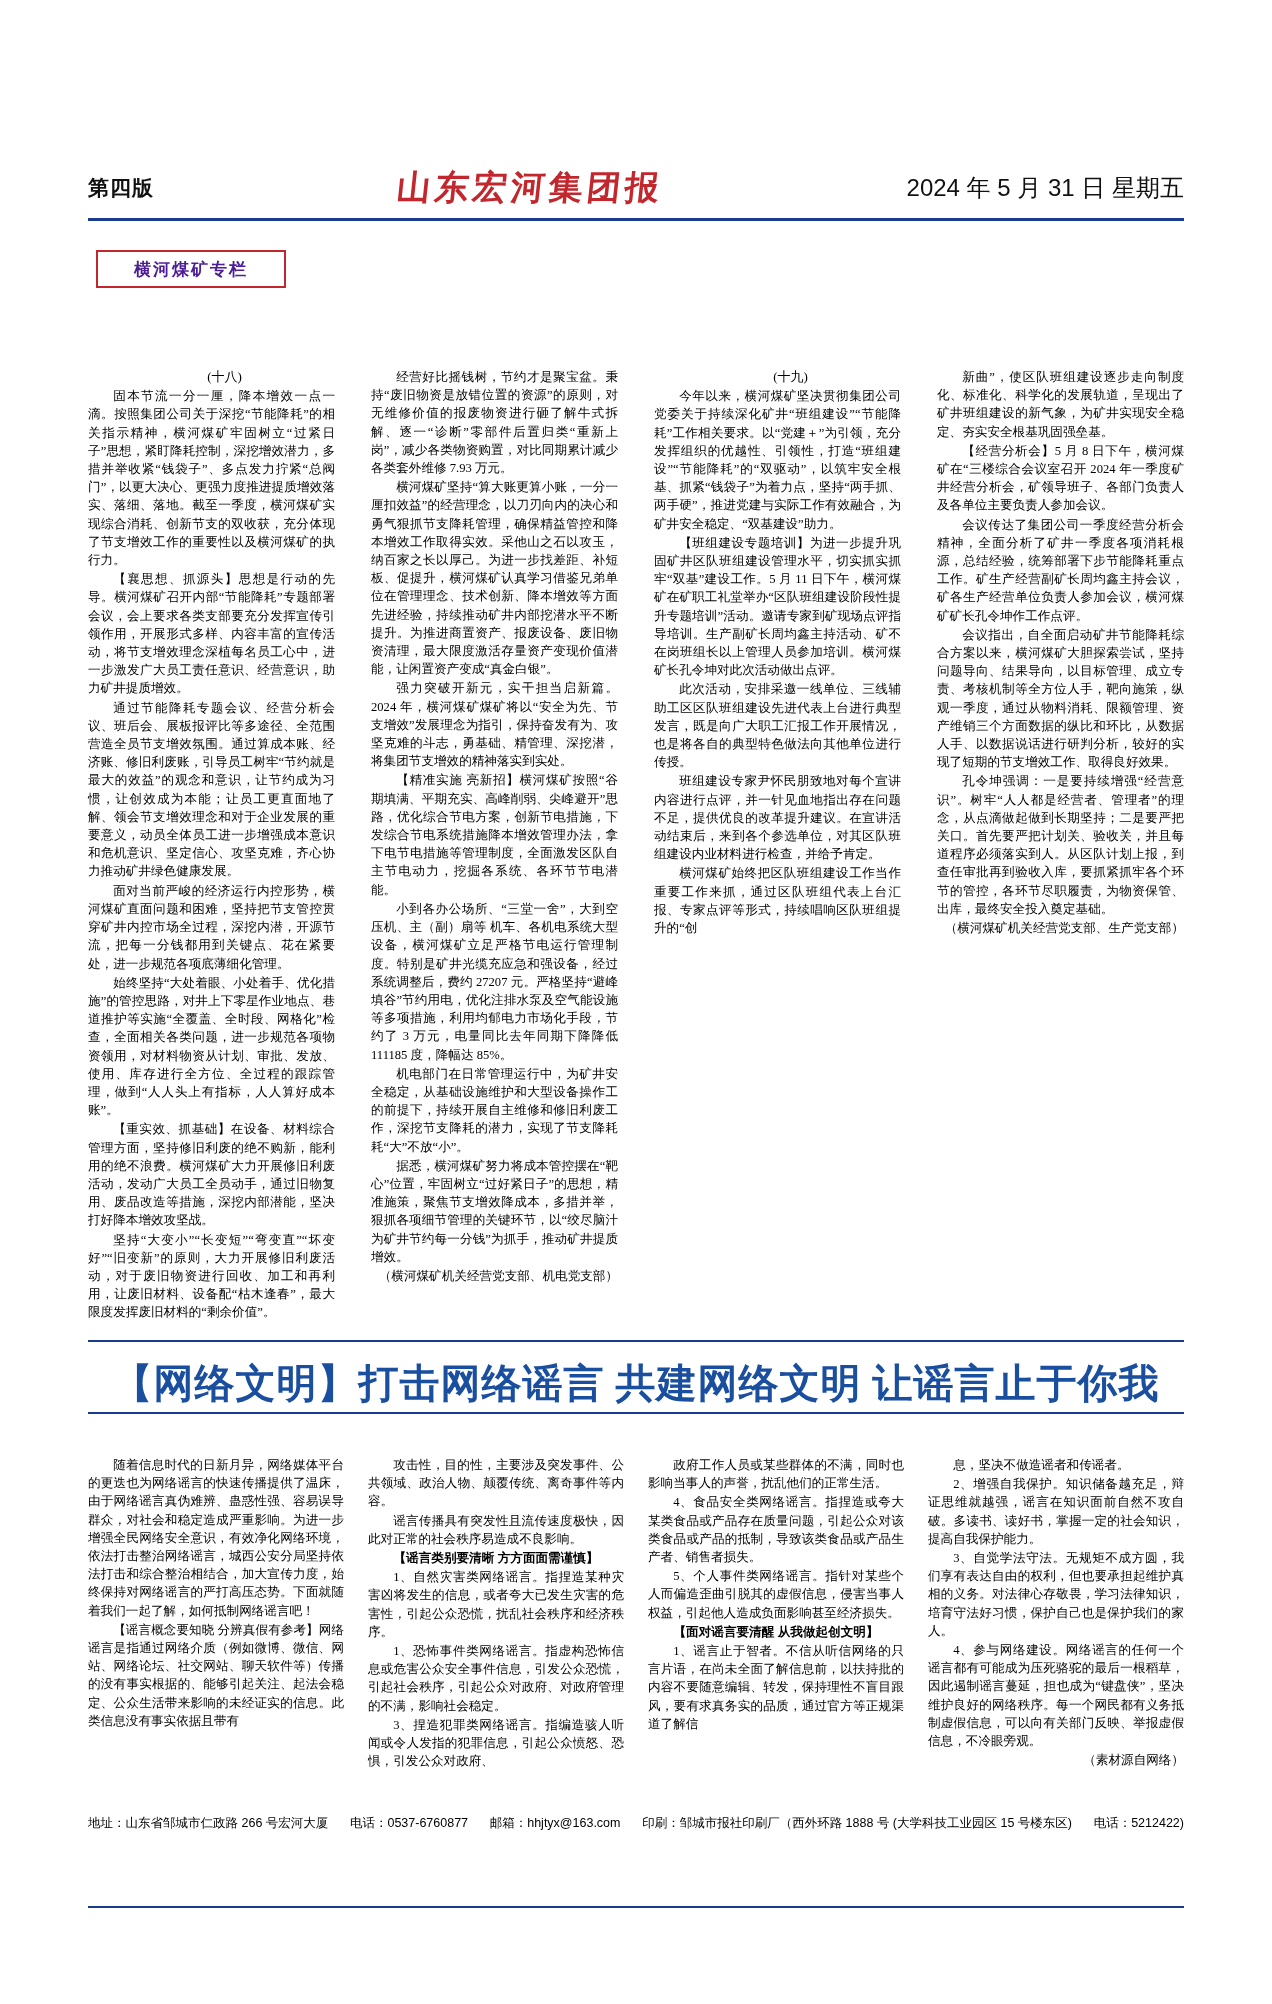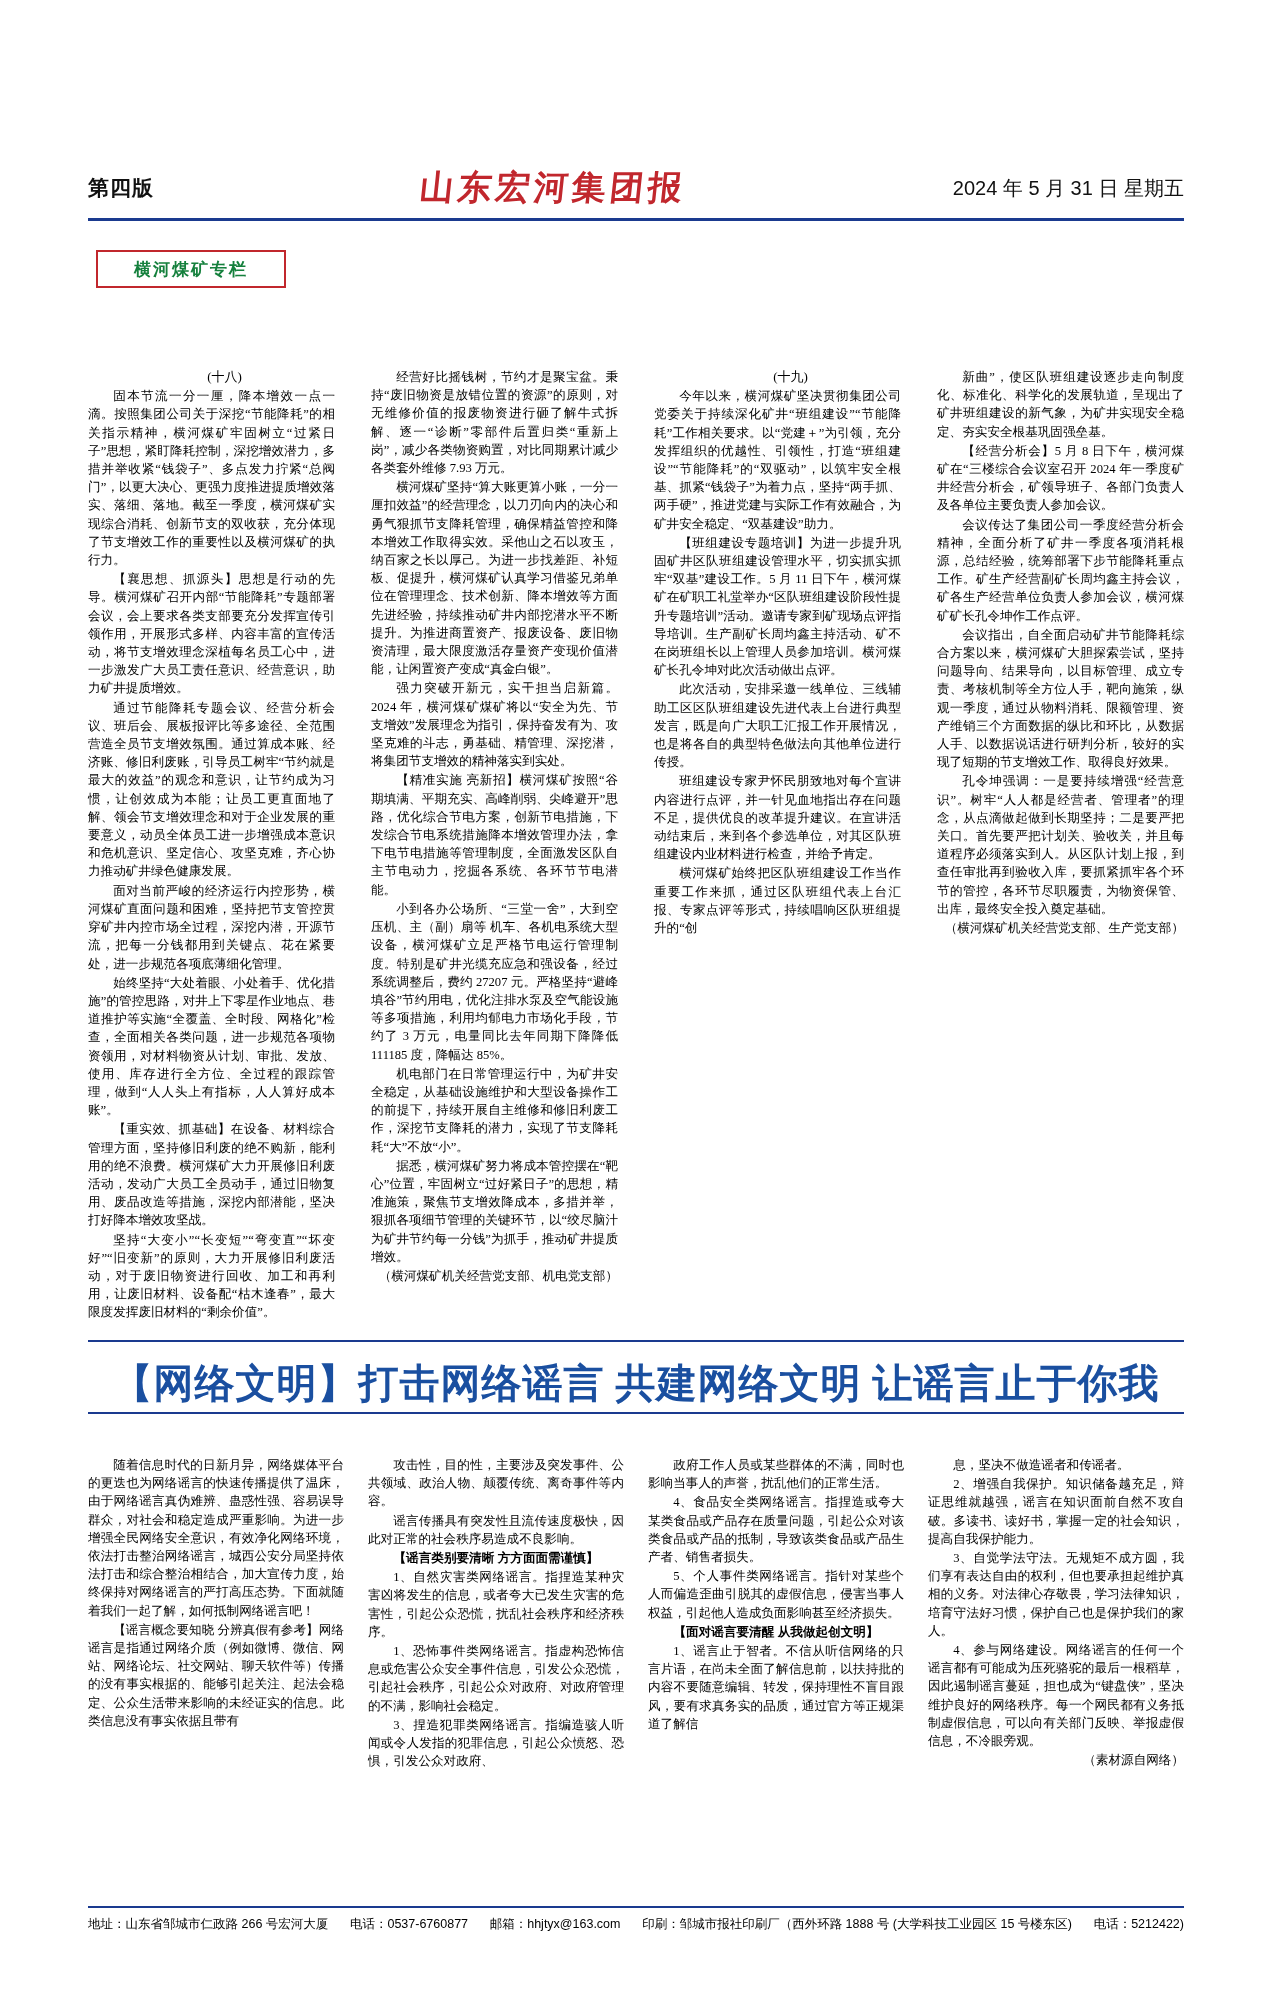"2024 年 5 月 31" .masthead .issue-date { font-size: 20px -> 24px }
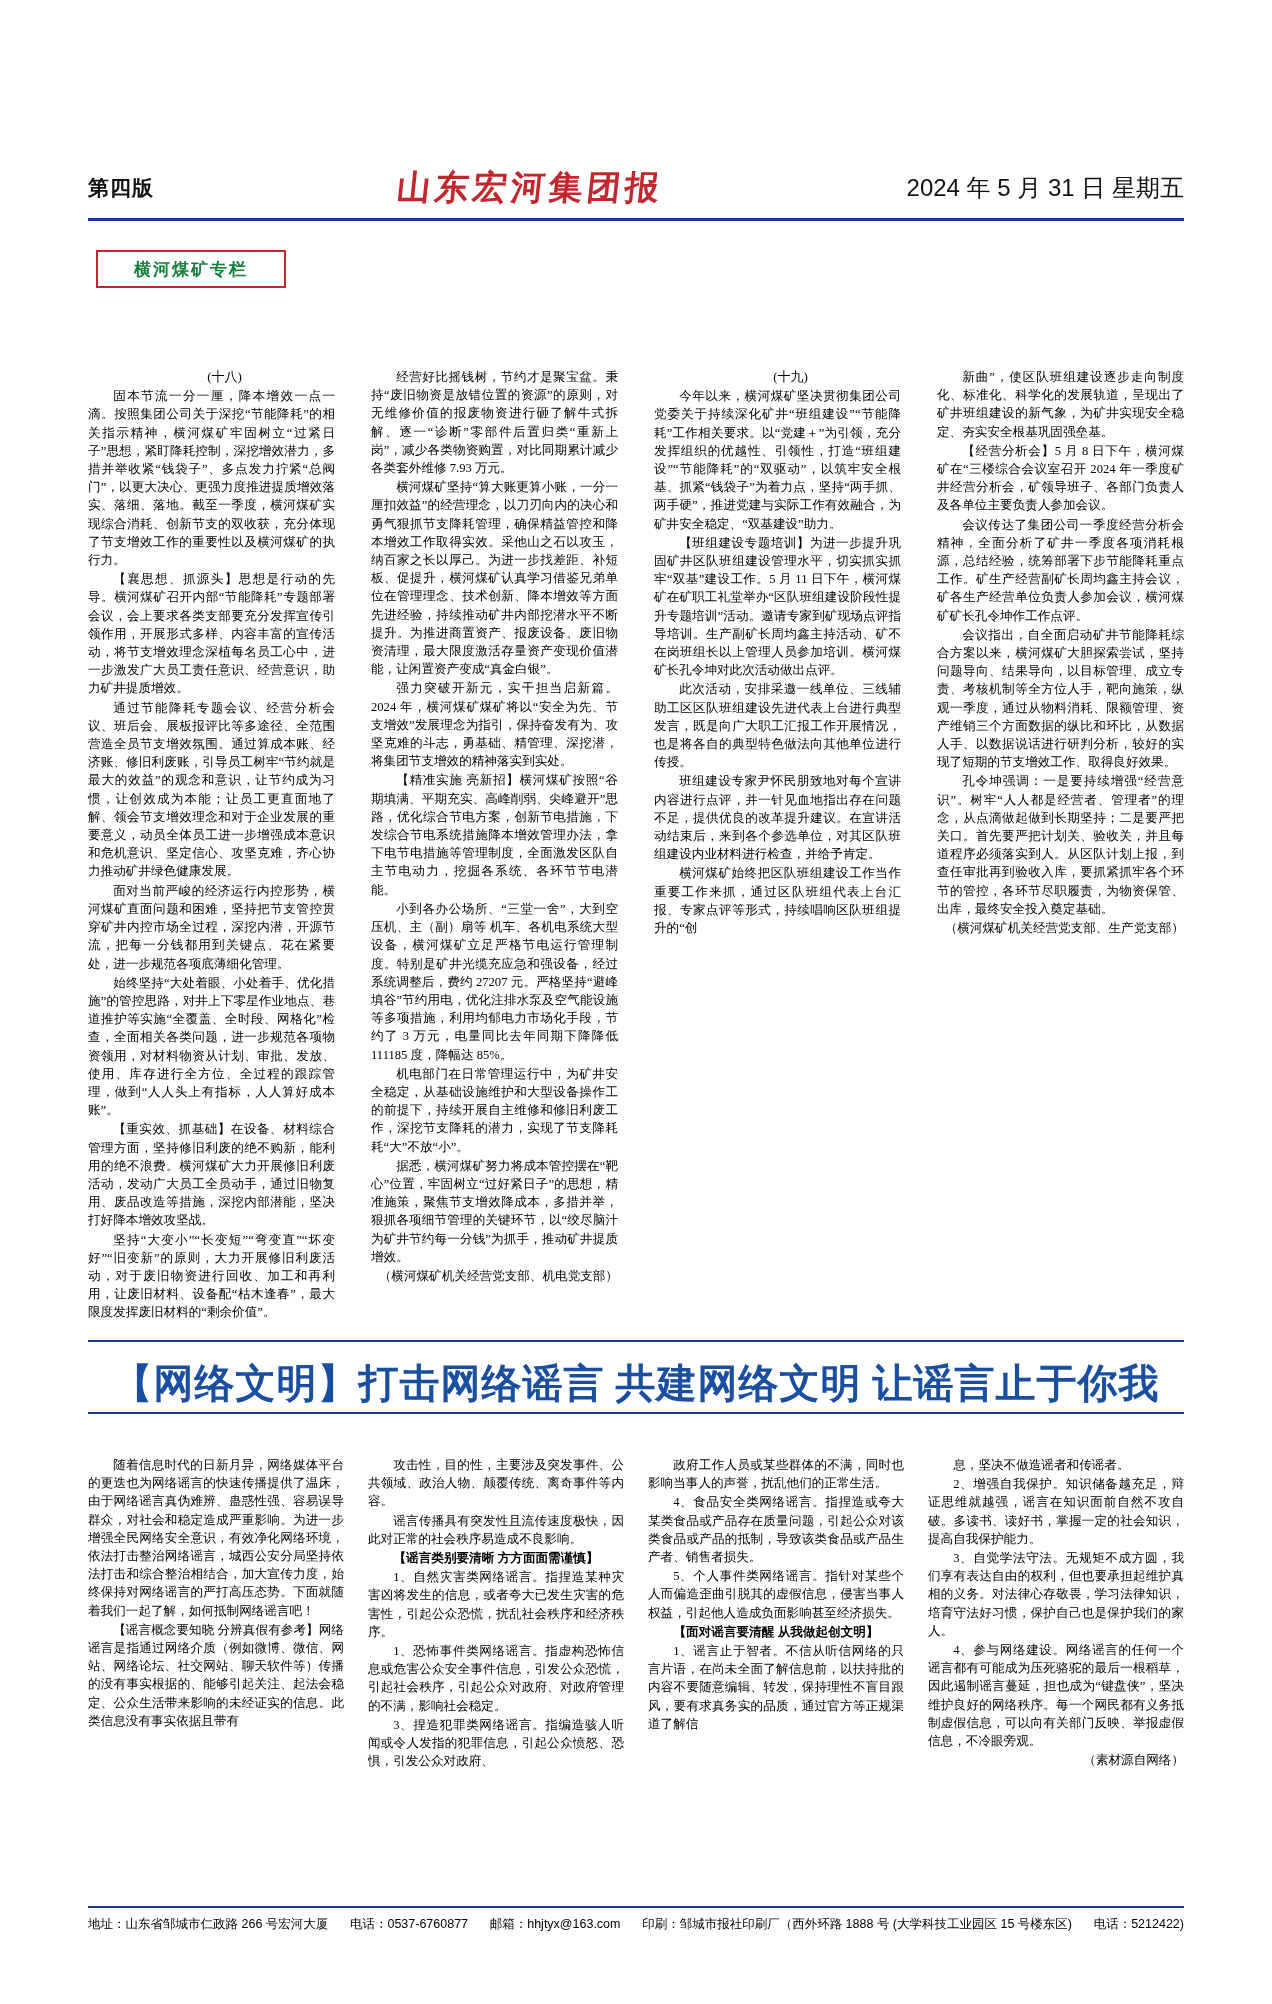"横河煤矿专栏" .column-tag { color: #15803d -> #4c1d95 }
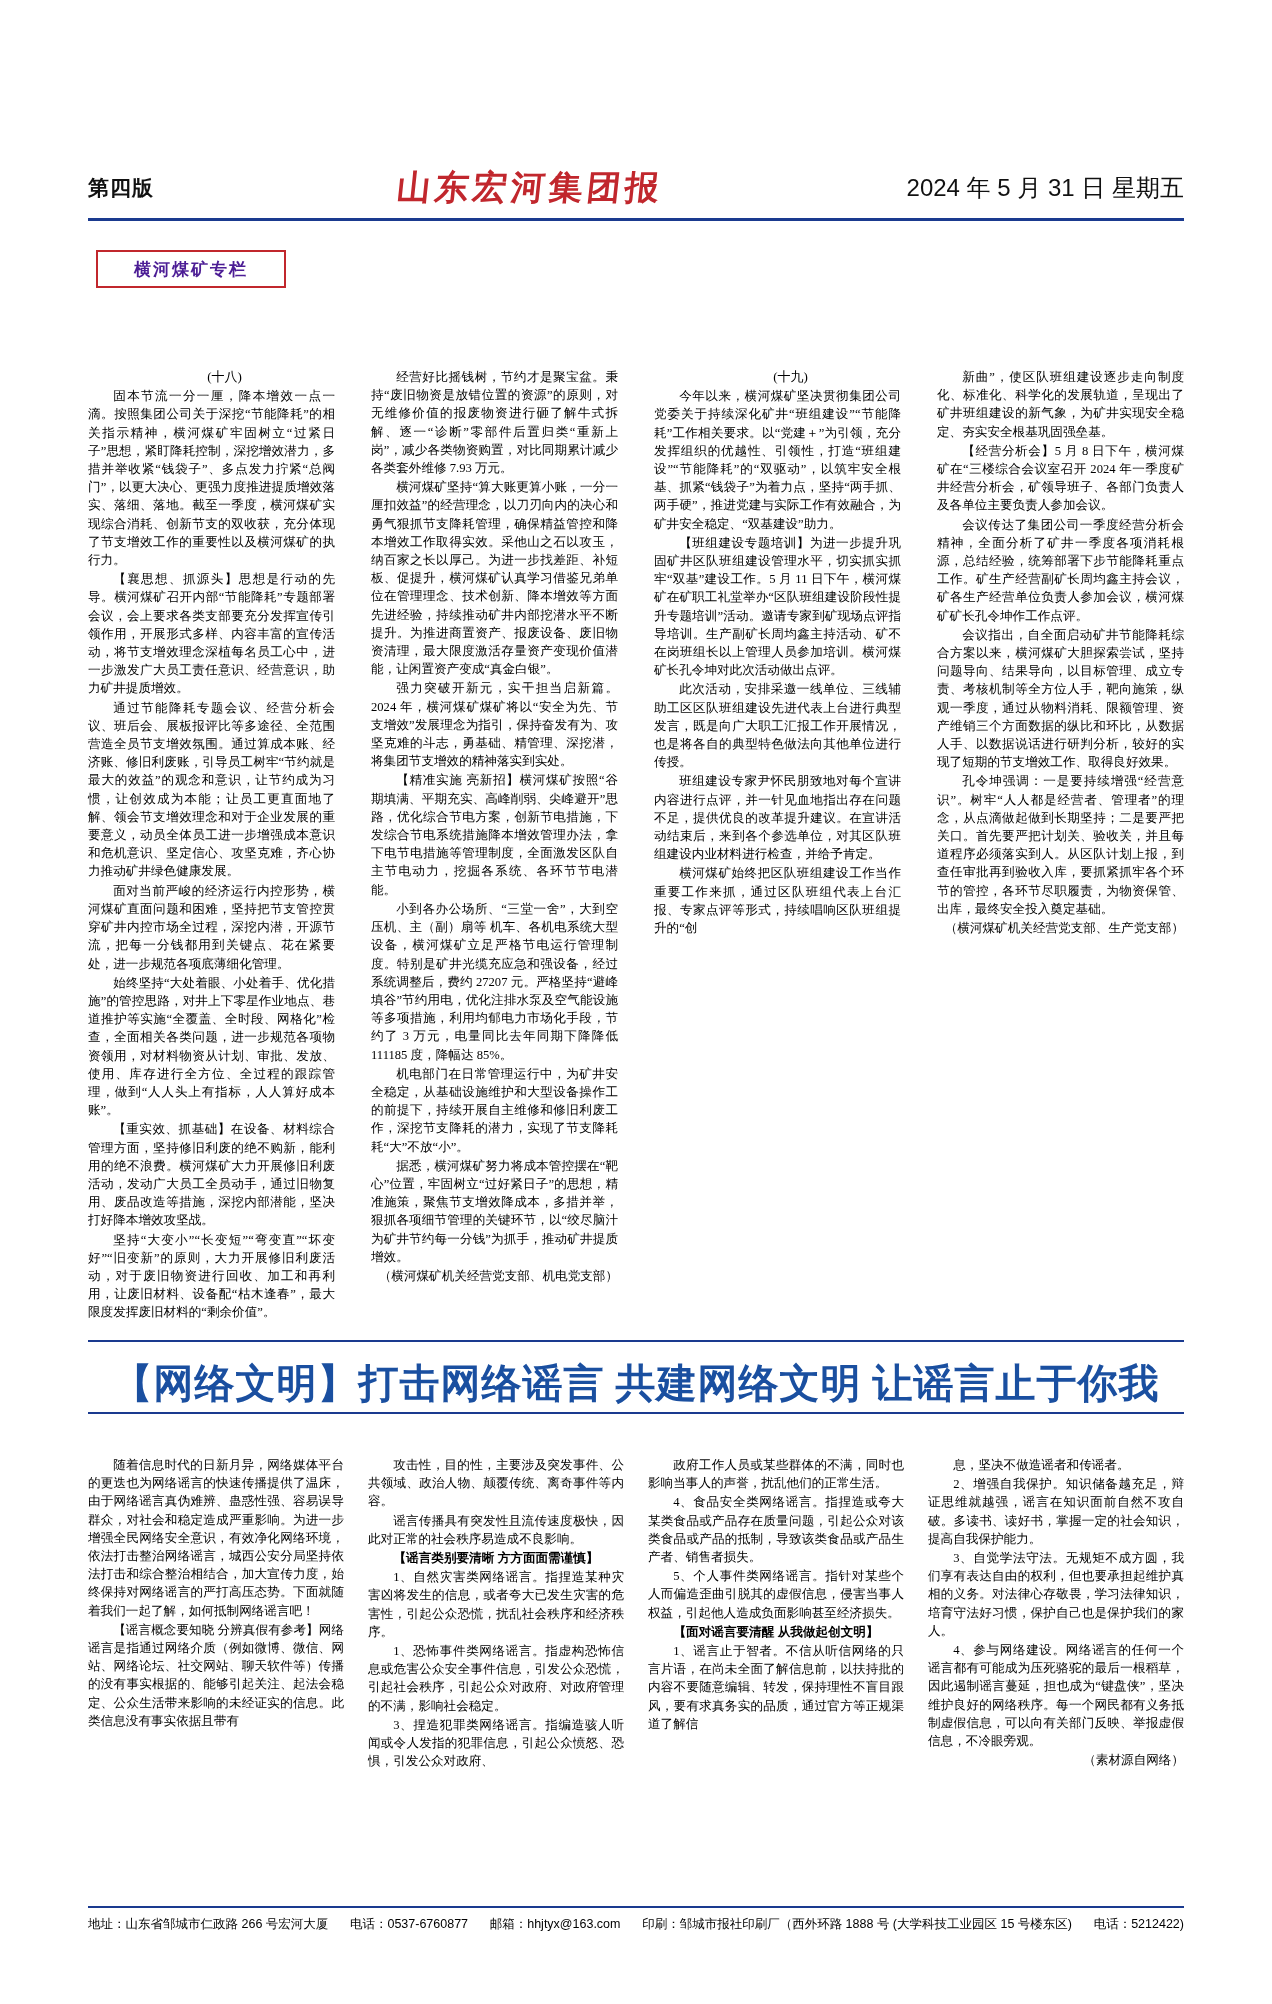"地址：山东省邹城市仁政路 266 号宏河大厦" .footer { top: 1916px -> 1815px }
